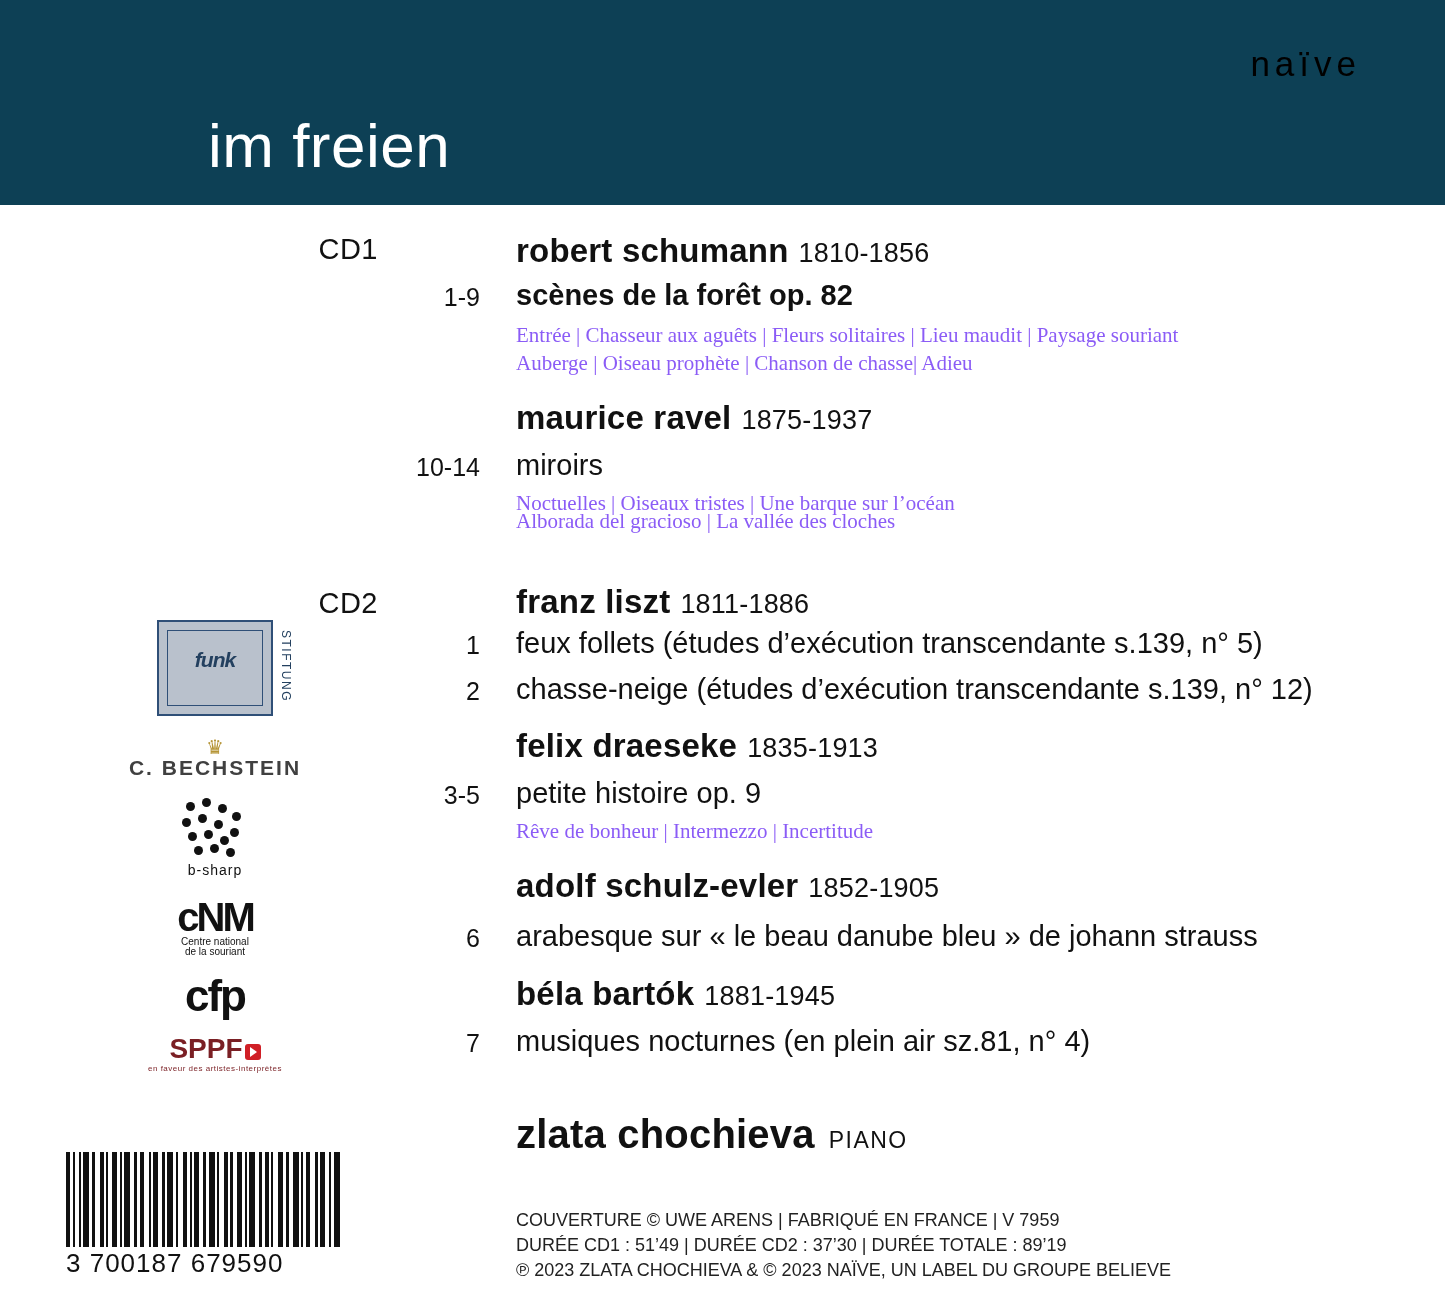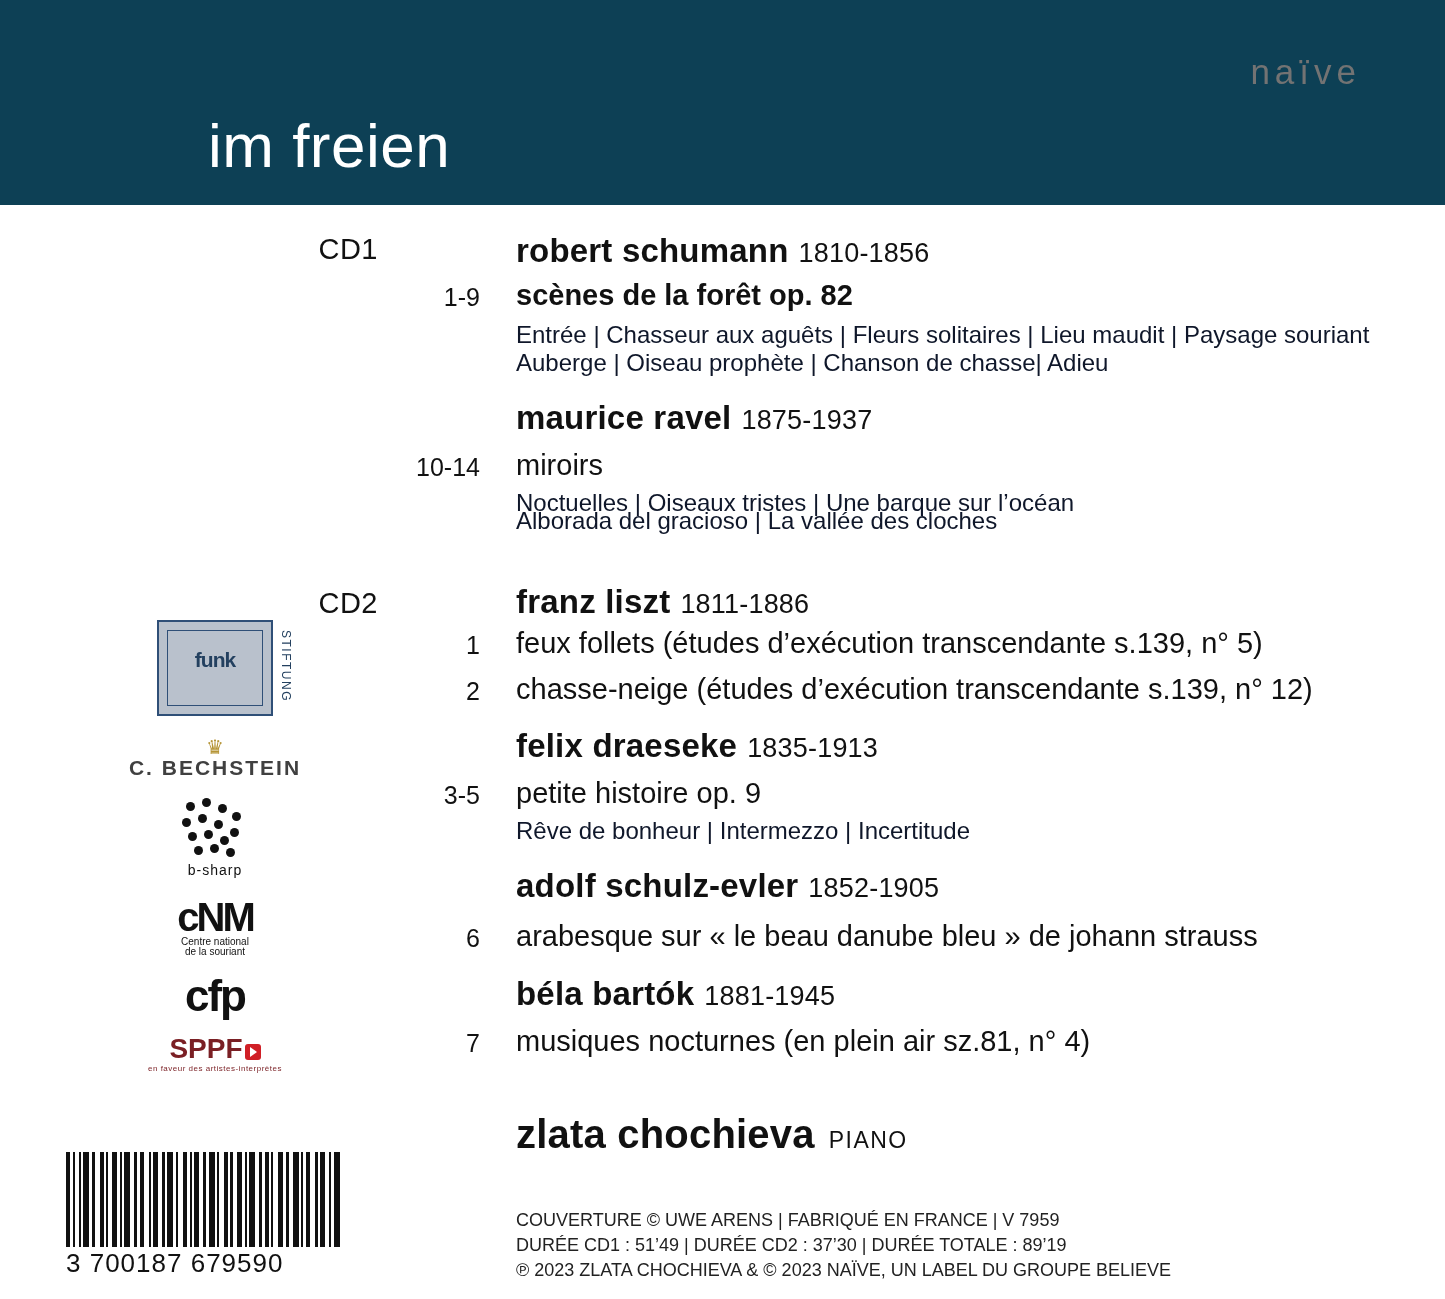"naïve" .label-logo { color: #737373 -> #000000; top: 52px -> 44px }
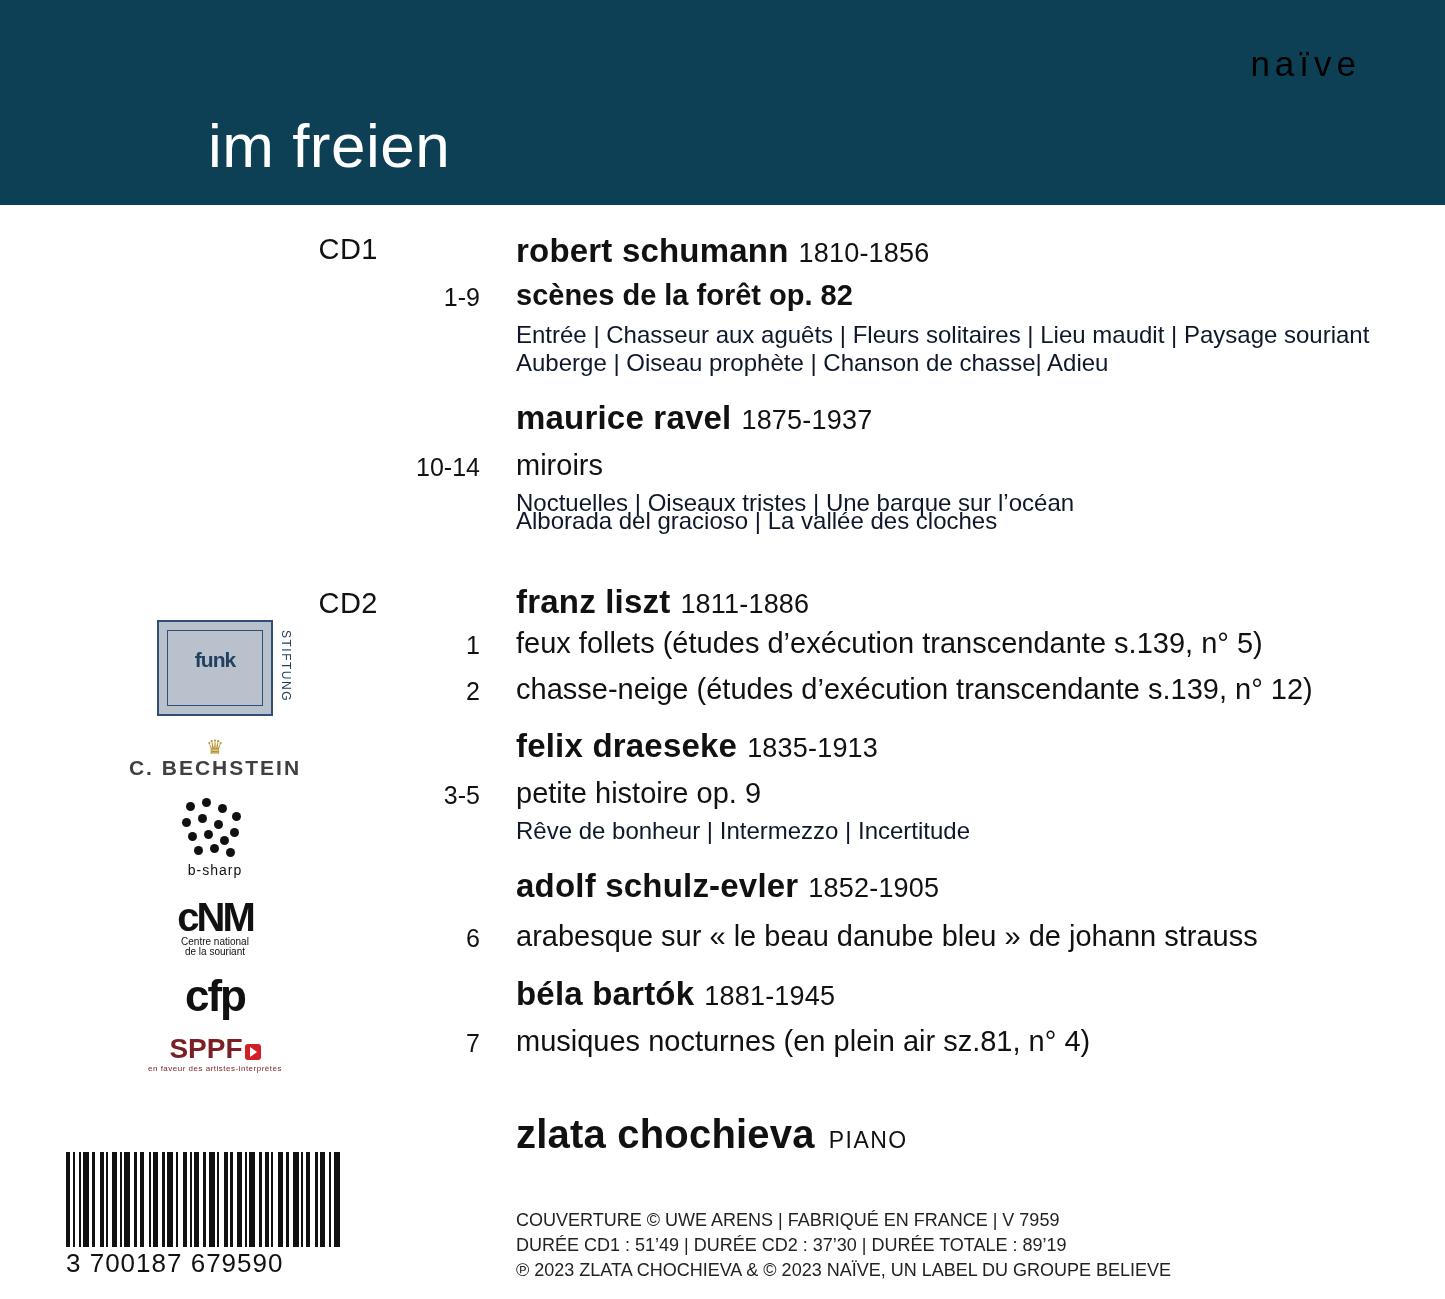"Entrée | Chasseur aux aguêts" .movements { color: #0f172a -> #8b5cf6; font-family: none -> Liberation Serif, serif; font-size: 24px -> 21px }
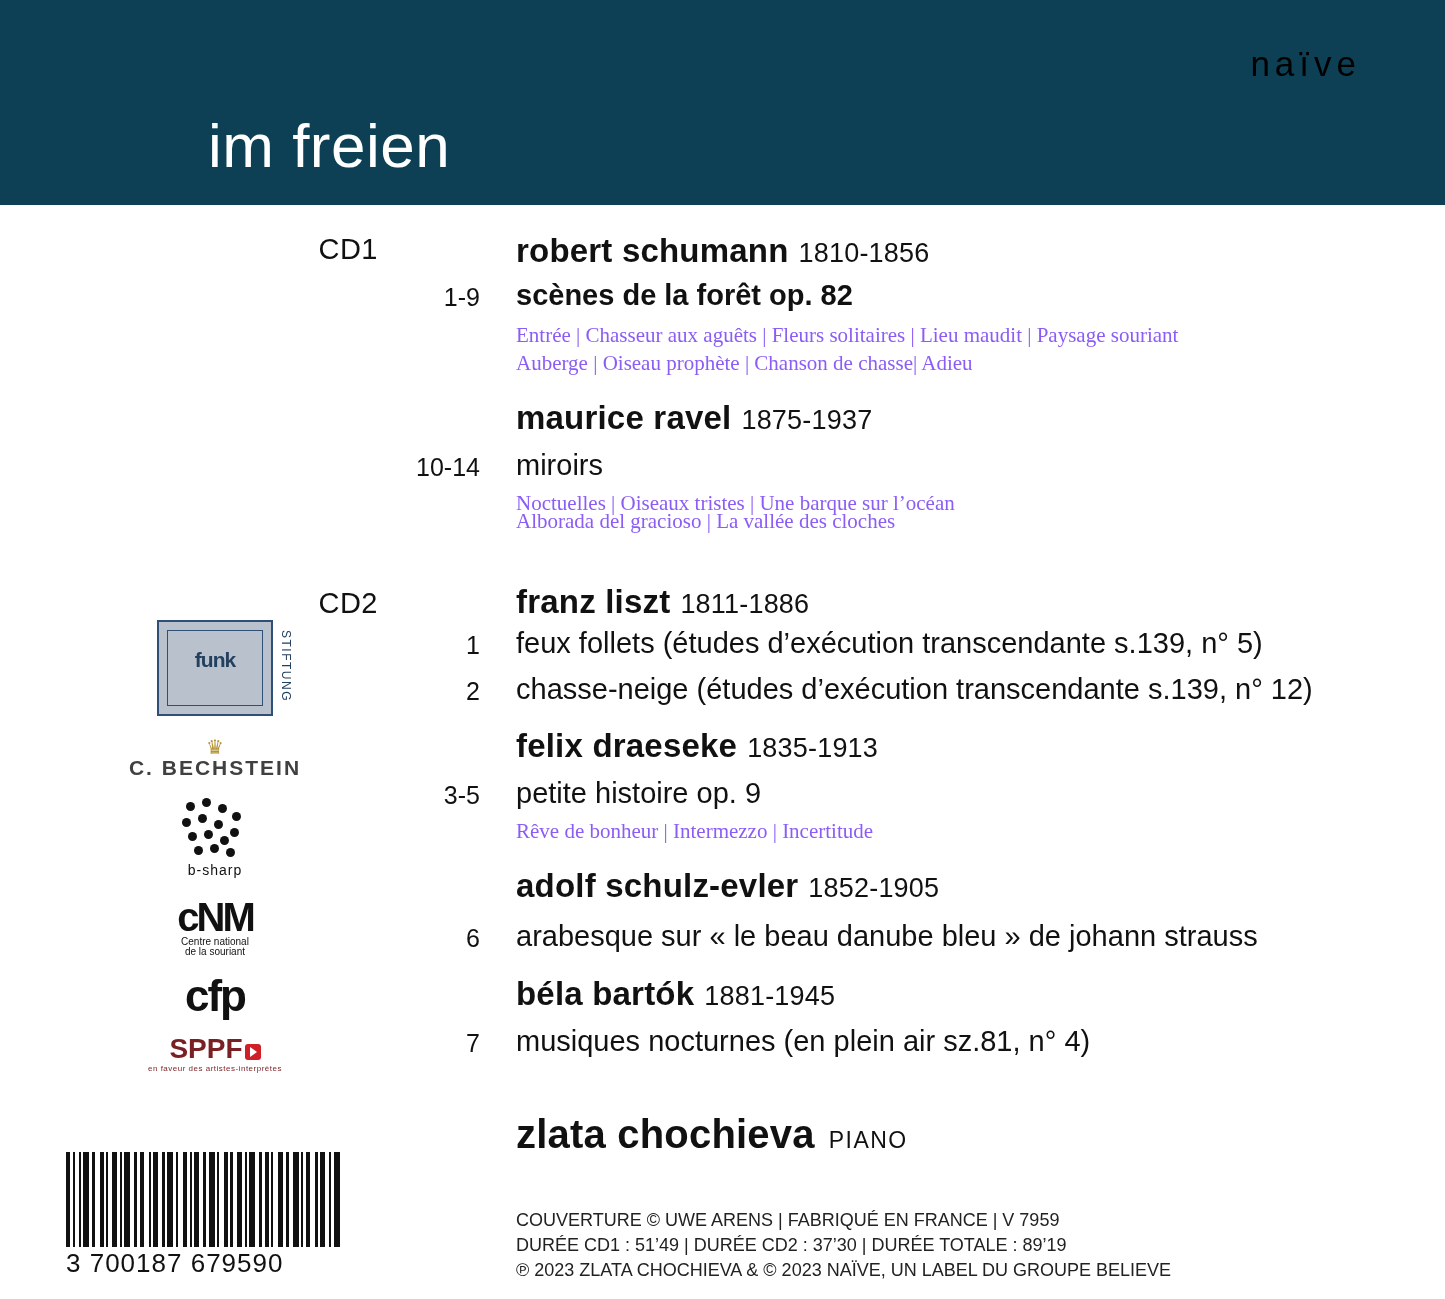"funk" .funk-word { font-style: none -> italic }
